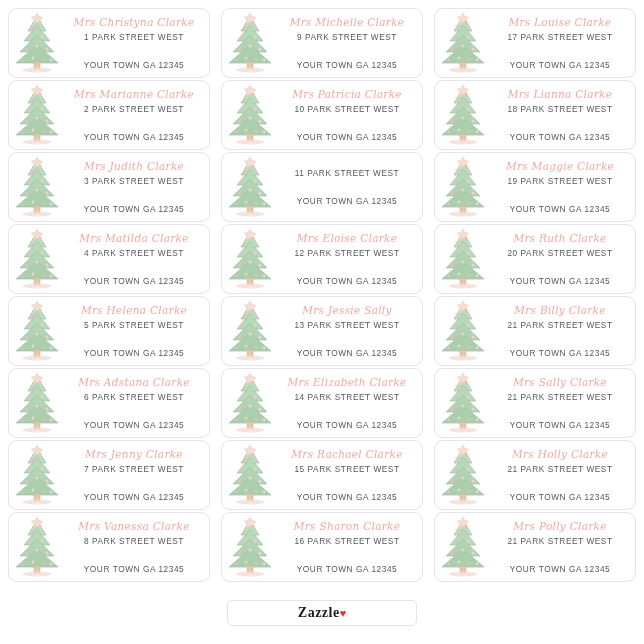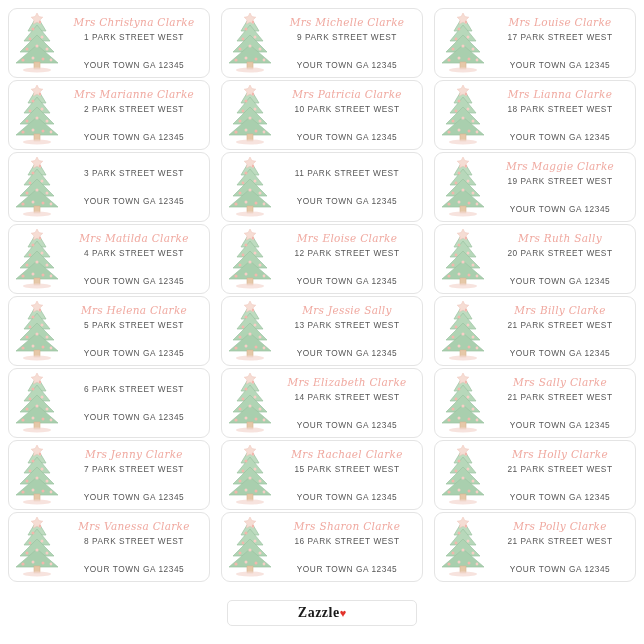"Mrs Judith Clarke" div.nm { html: none -> <div>Mrs Judith Clarke</div> }
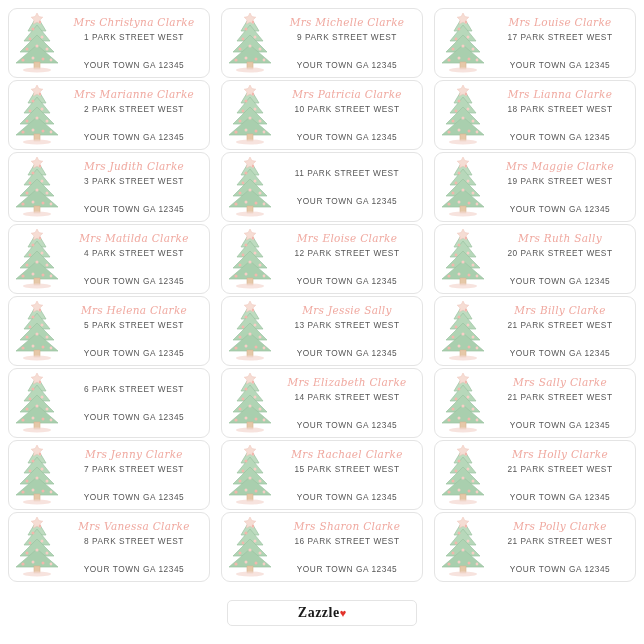"Mrs Ruth Sally" div.nm { text: Sally -> Clarke }
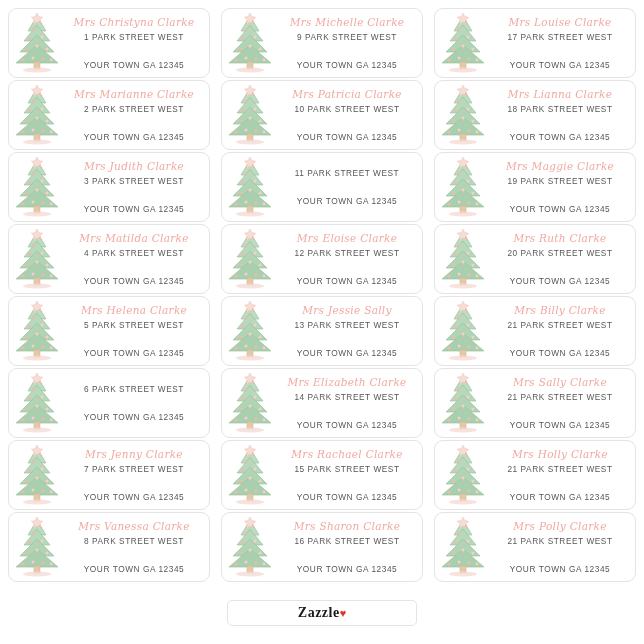"Mrs Adstana Clarke" div.nm { html: none -> <div>Mrs Adstana Clarke</div> }
